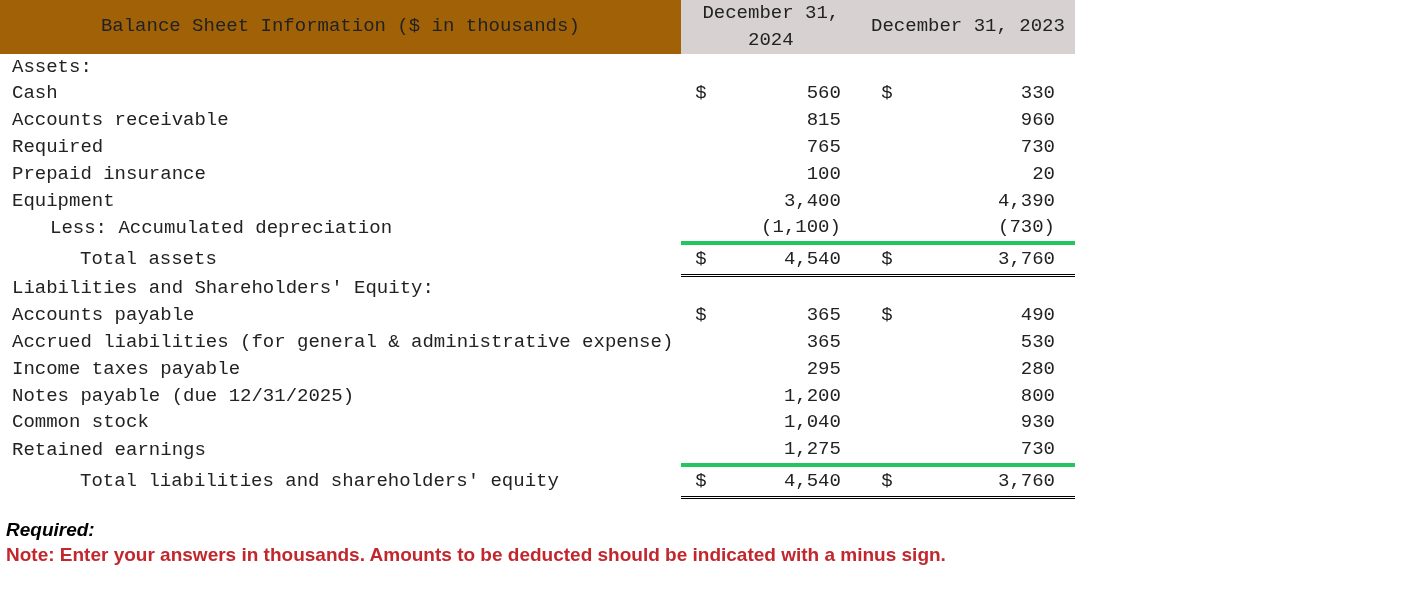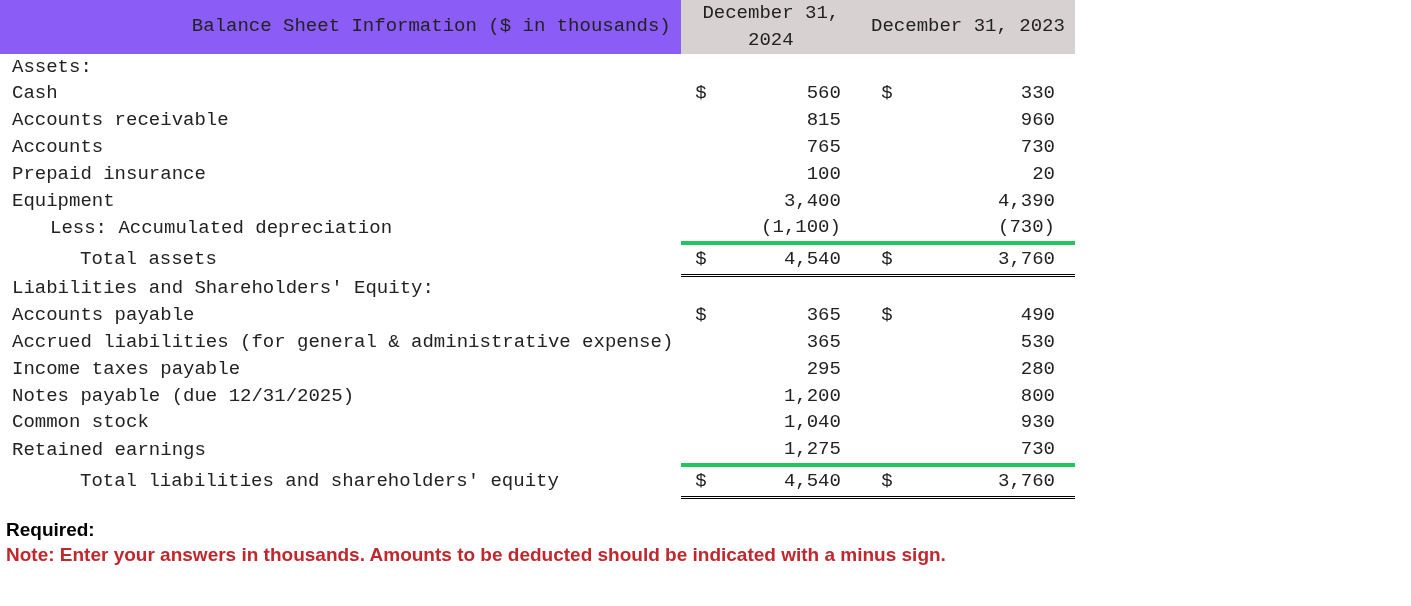"Balance Sheet Information ($ in" th.header-row-title { background: #8b5cf6 -> #a16207; text-align: right -> center }
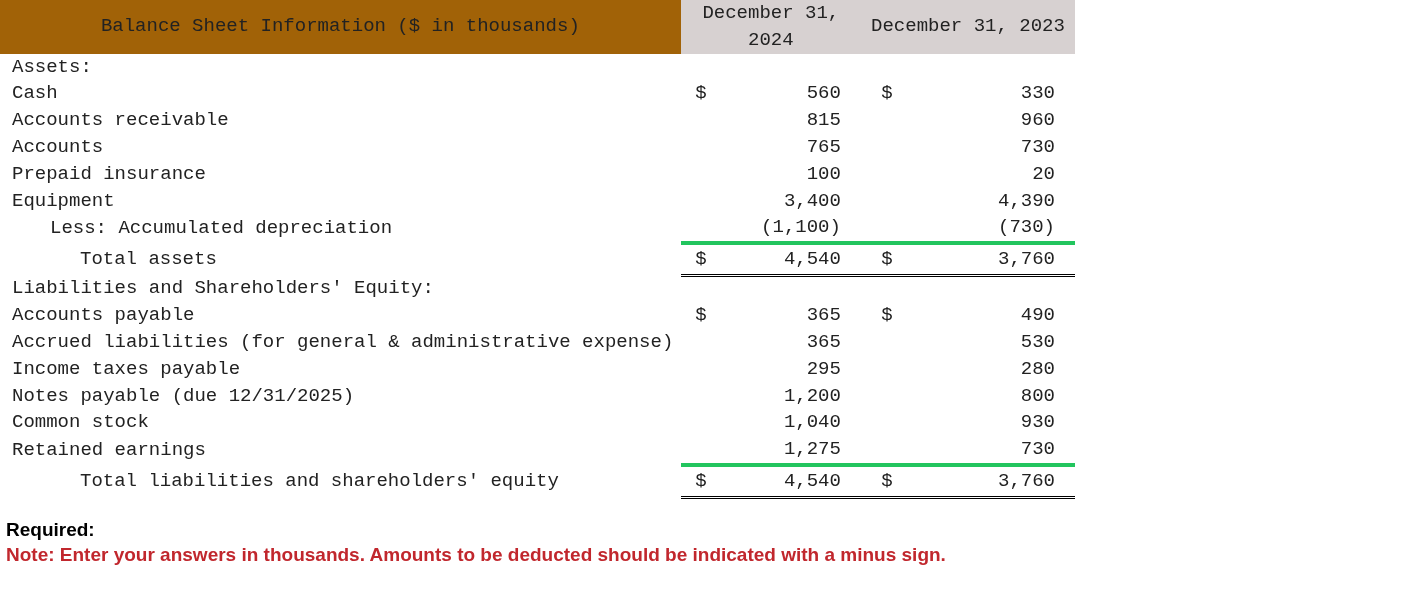"Accounts" td.label { text: Accounts -> Required }
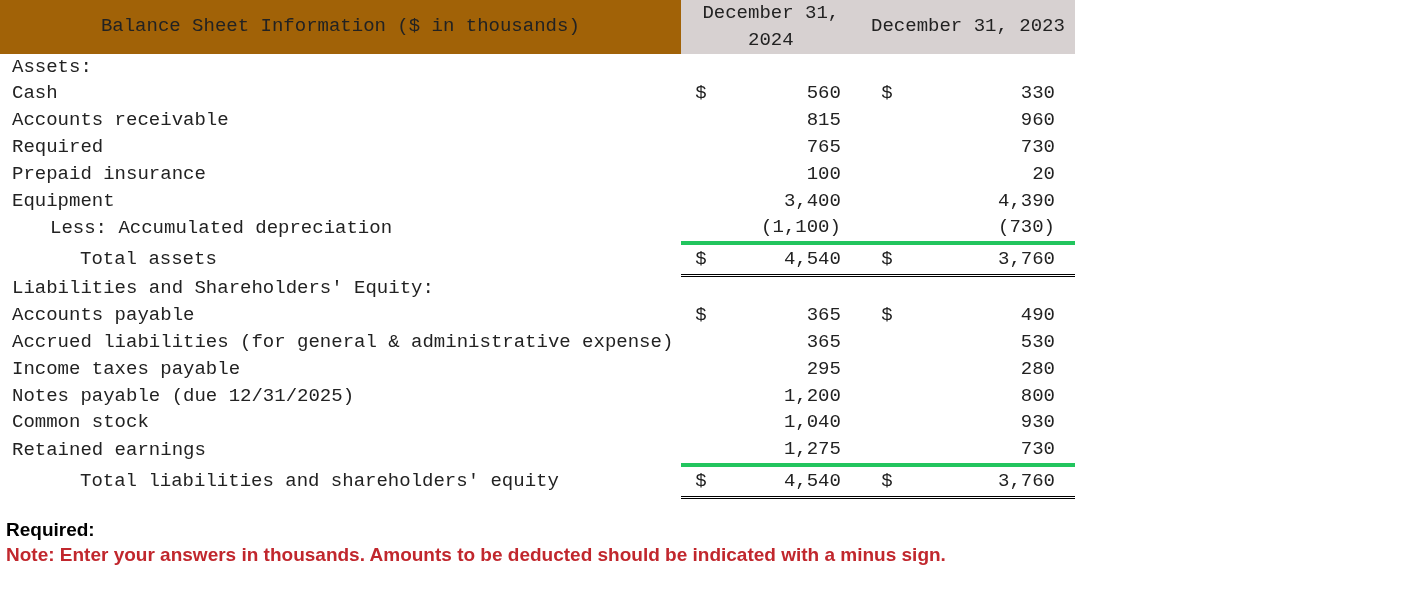"Required:" .required-block .heading { font-style: none -> italic }
